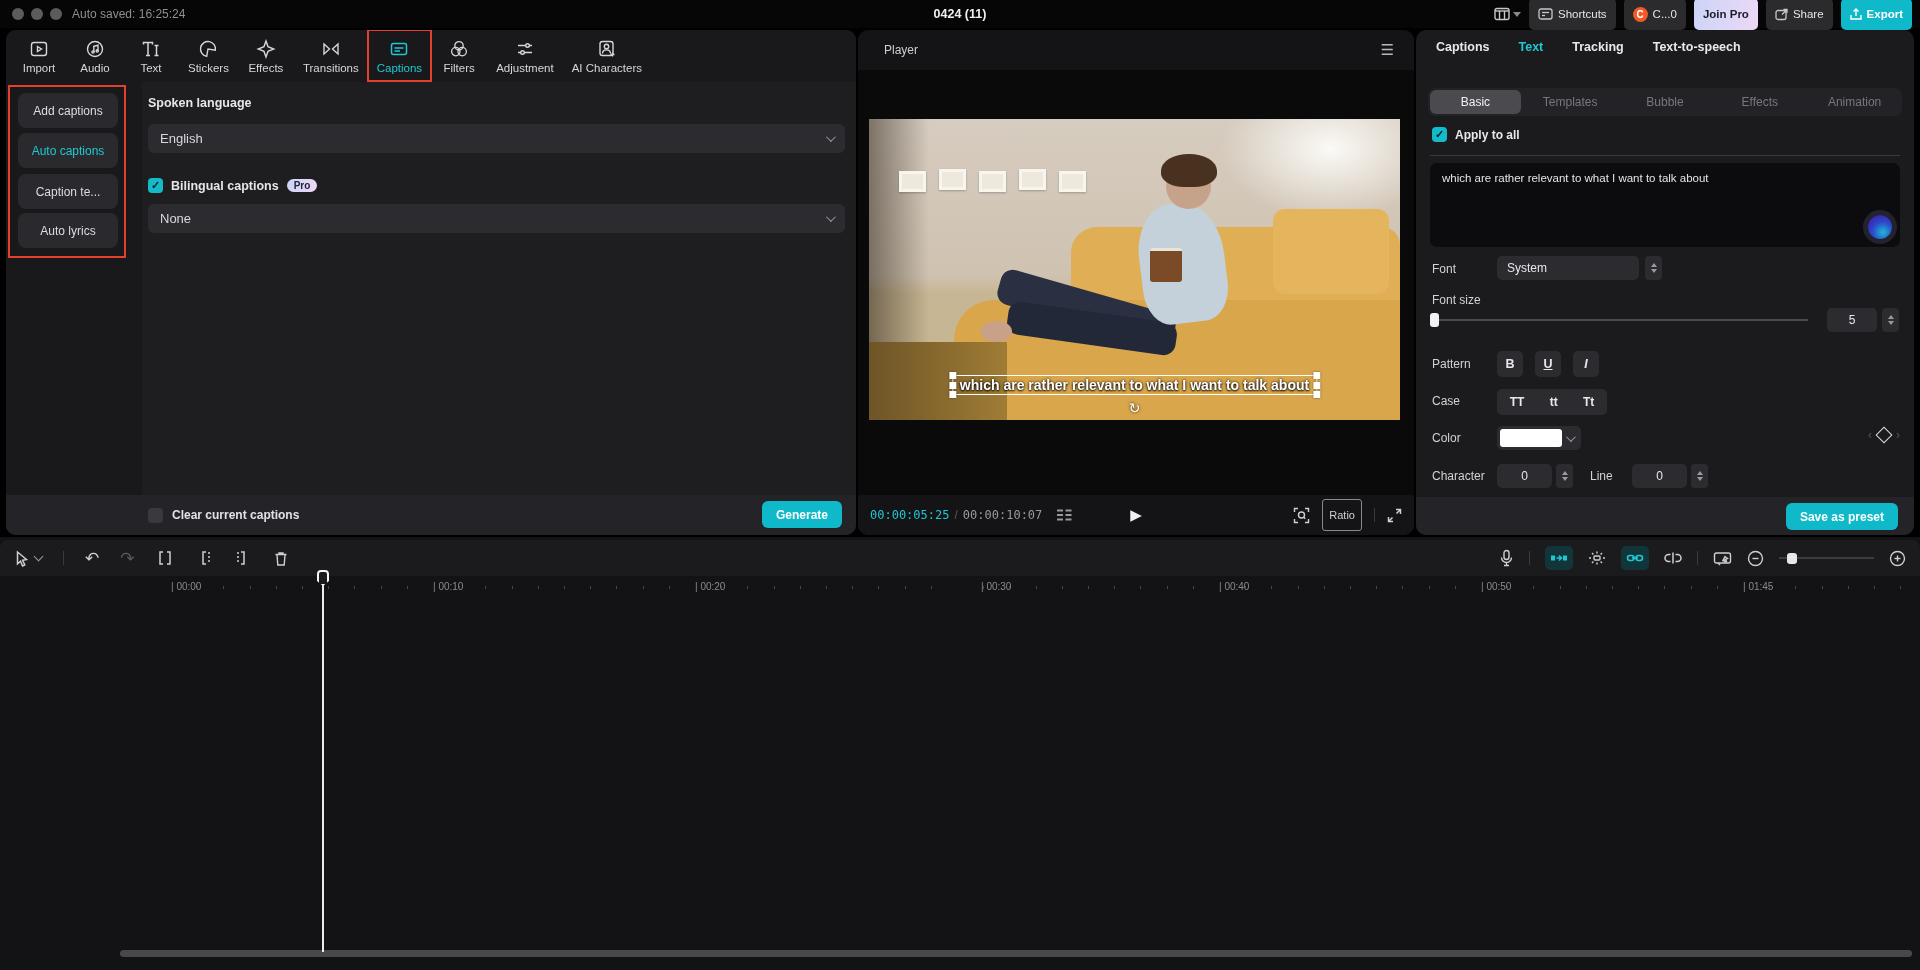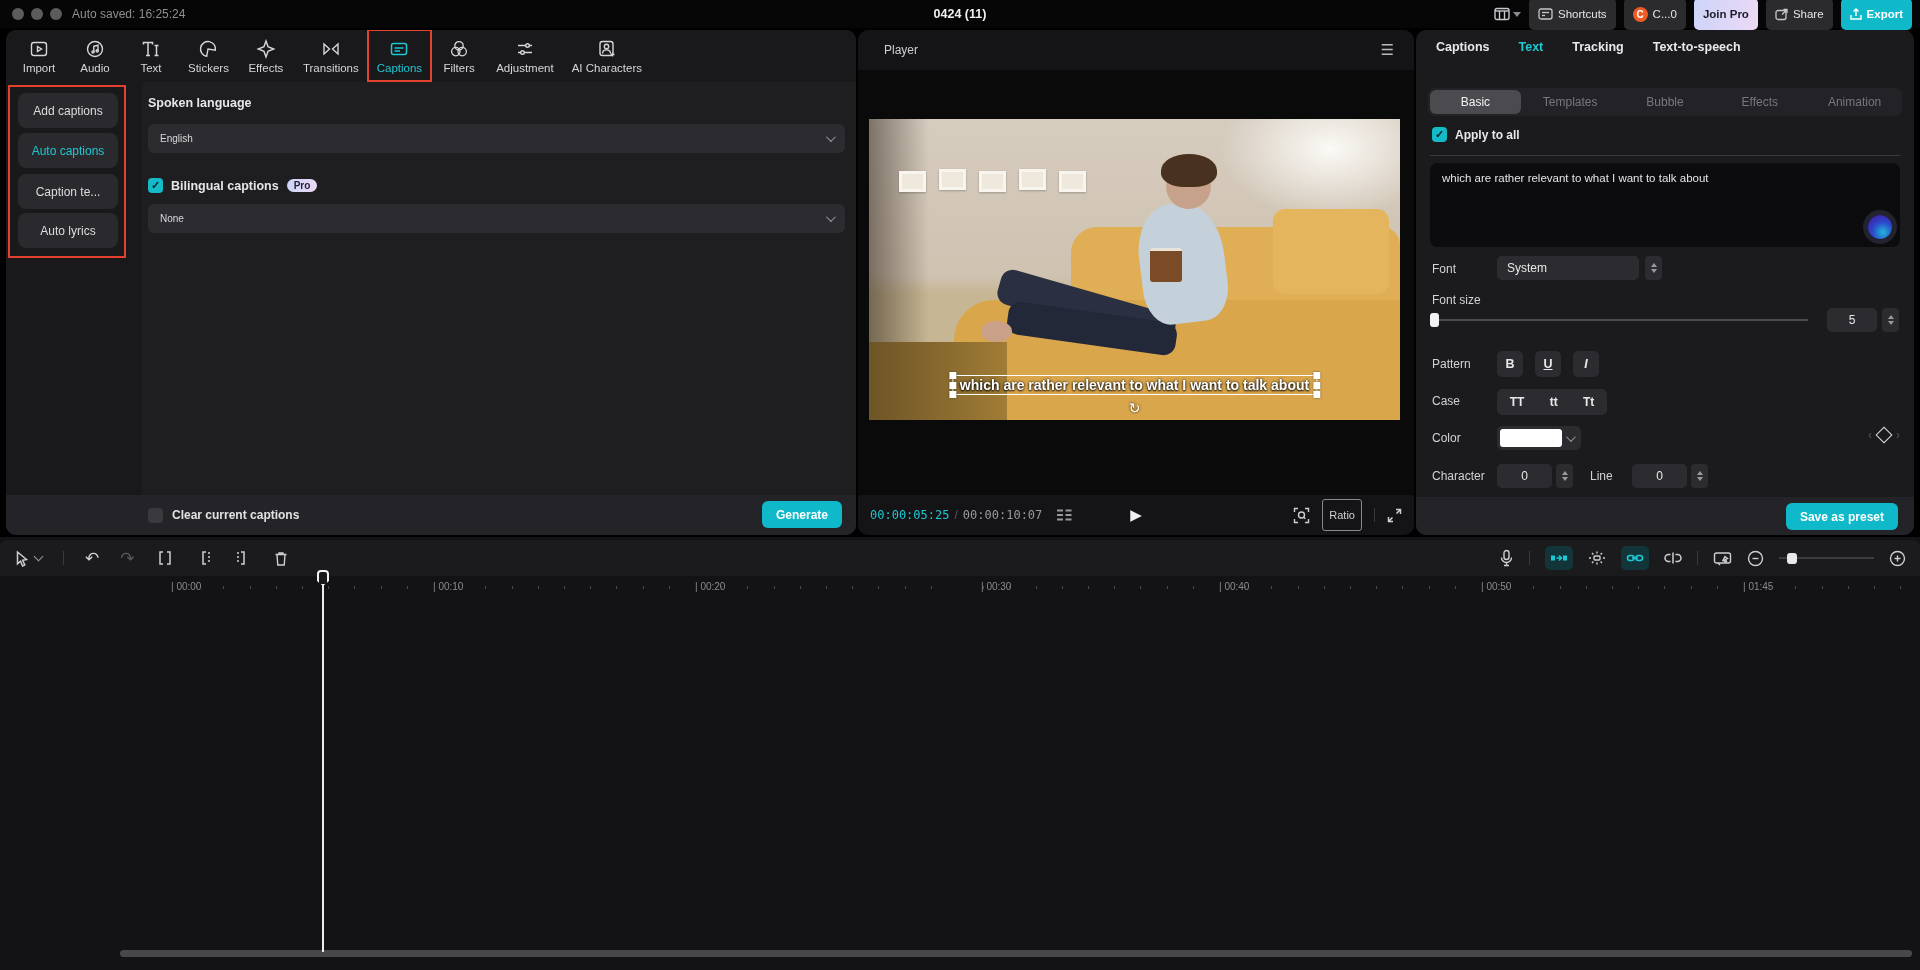"English" .select { font-size: 10px -> 13px }
